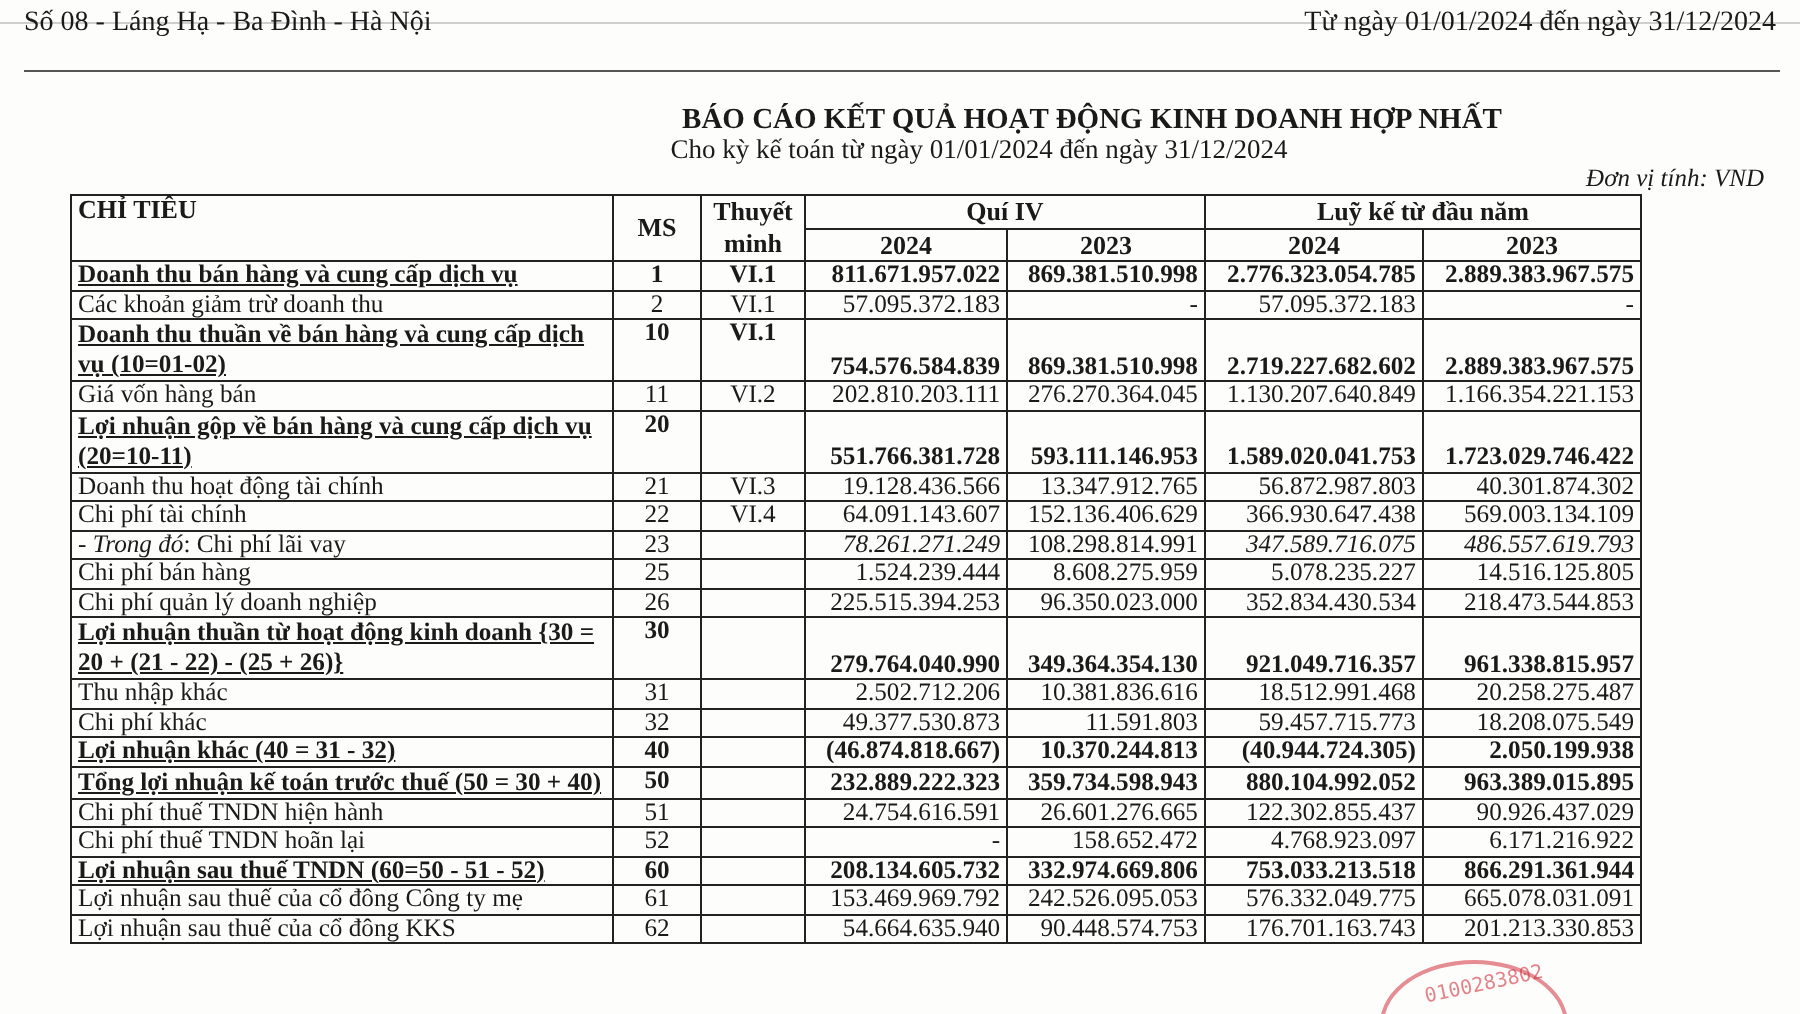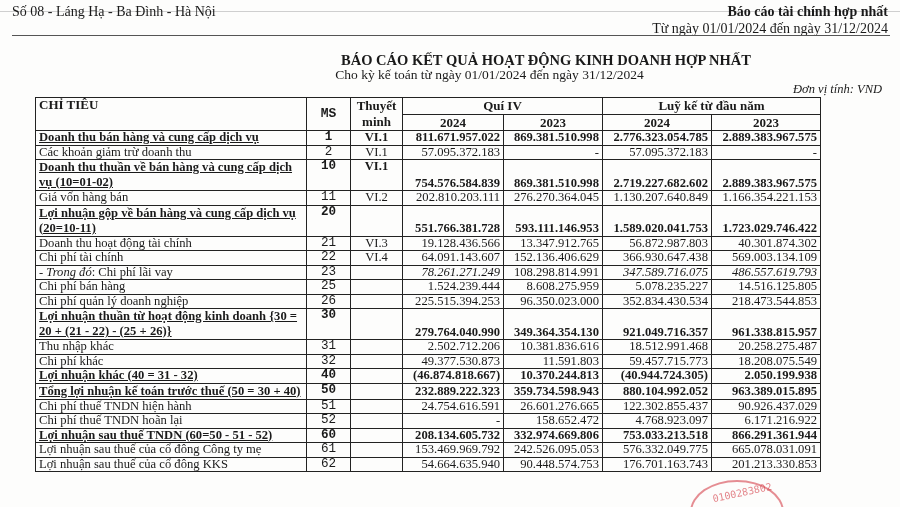"Báo cáo tài chính hợp" div.t { html: <div>Báo cáo tài chính hợp nhất</div> -> none }
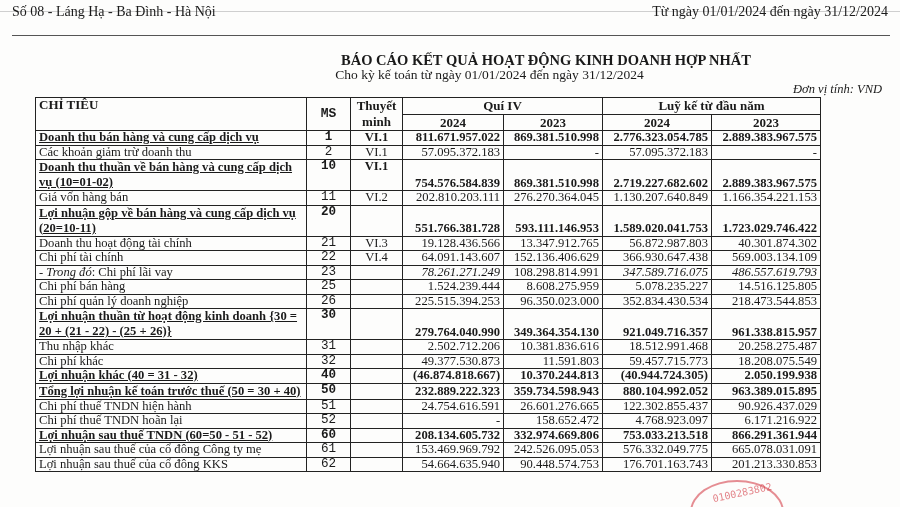"MS" .c-ms { font-family: Liberation Mono, monospace -> none }
